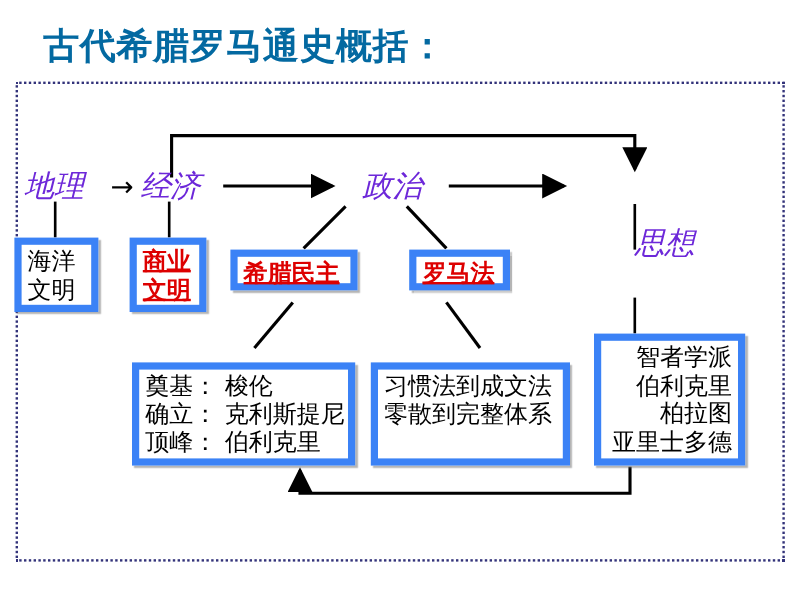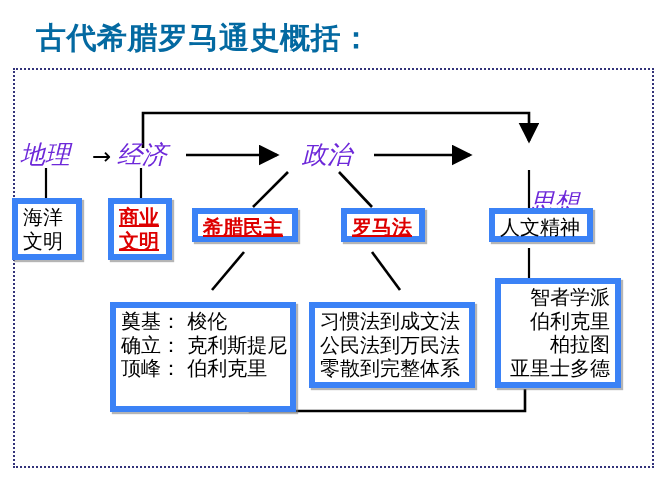"人文精神" div.box { html: <div> <div>人文精神</div> </div> -> none }
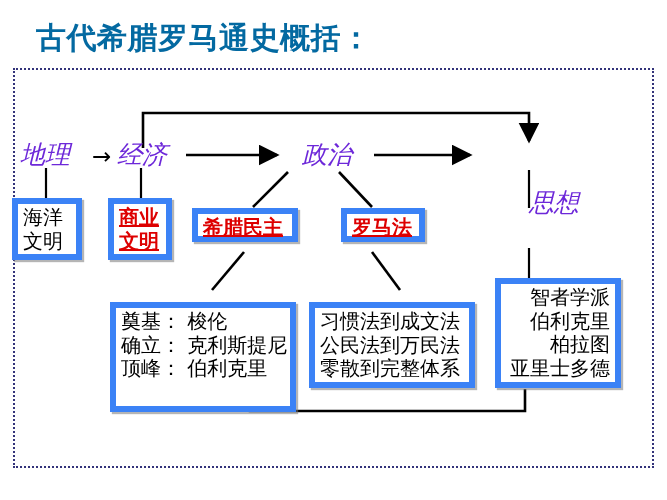"奠基： 梭伦" div.box { height: 110px -> 86px }
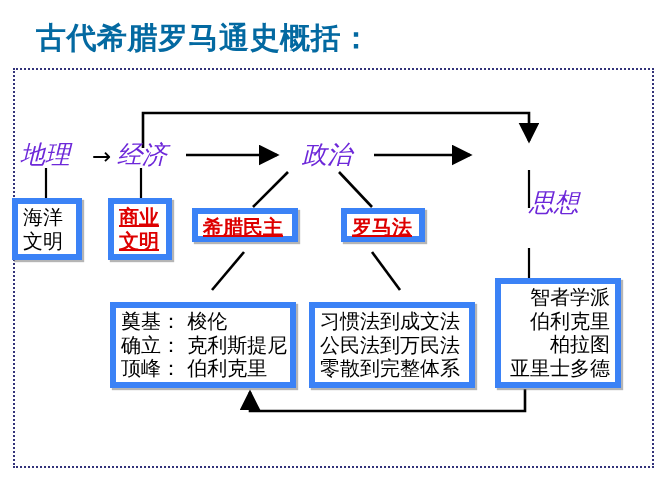"公民法到万民法" div.txt { html: <div>公民法到万民法</div> -> none }
